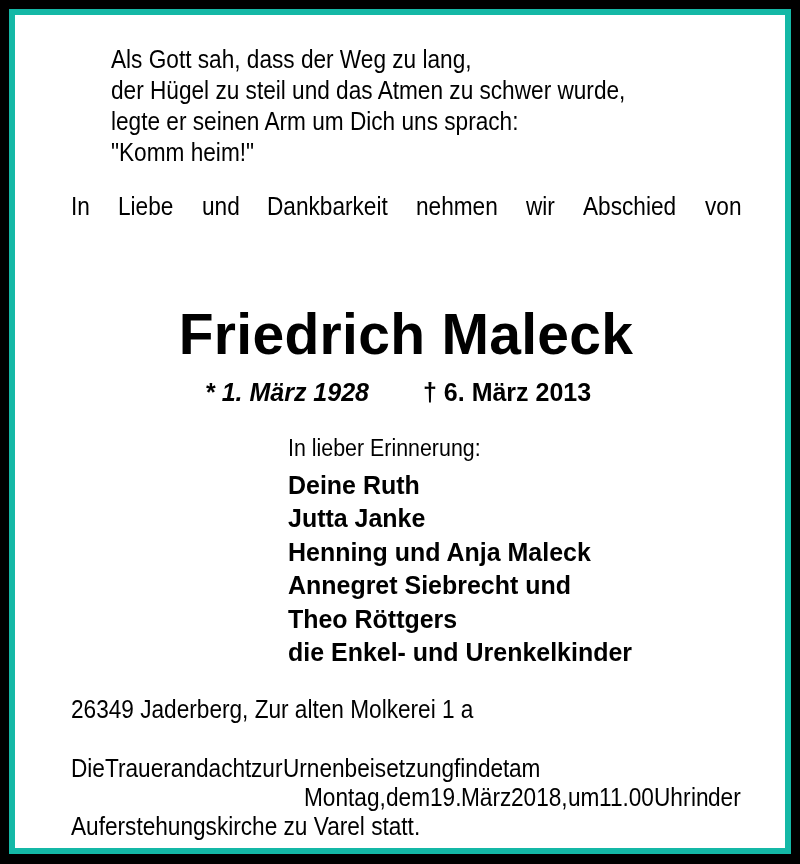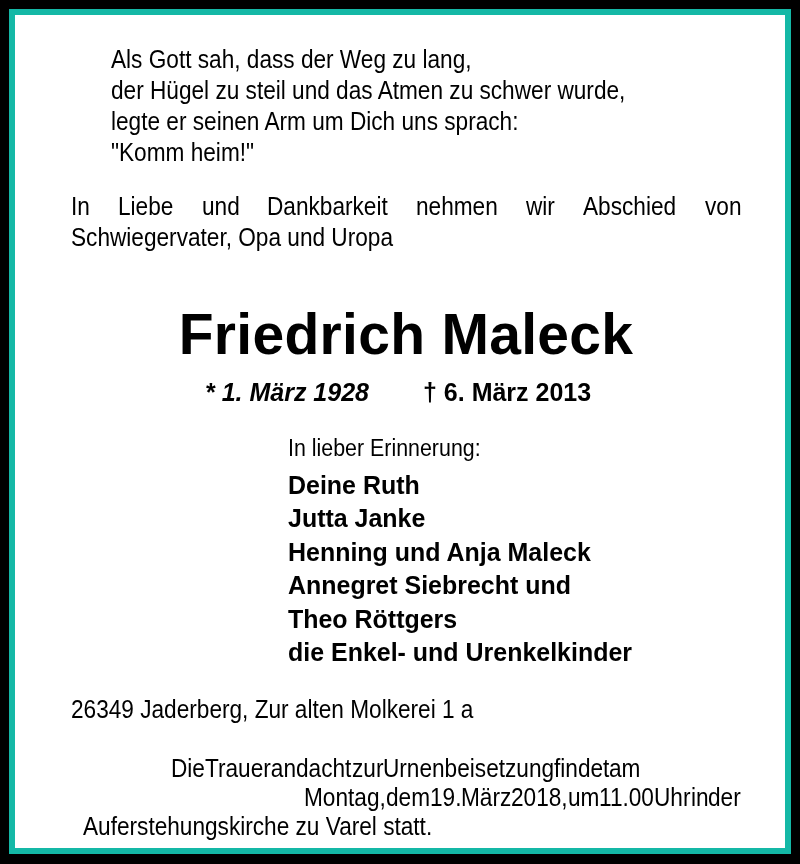"Schwiegervater, Opa und Uropa" span.jline { html: <span><span>Schwiegervater, Opa und Uropa</span></span> -> none }
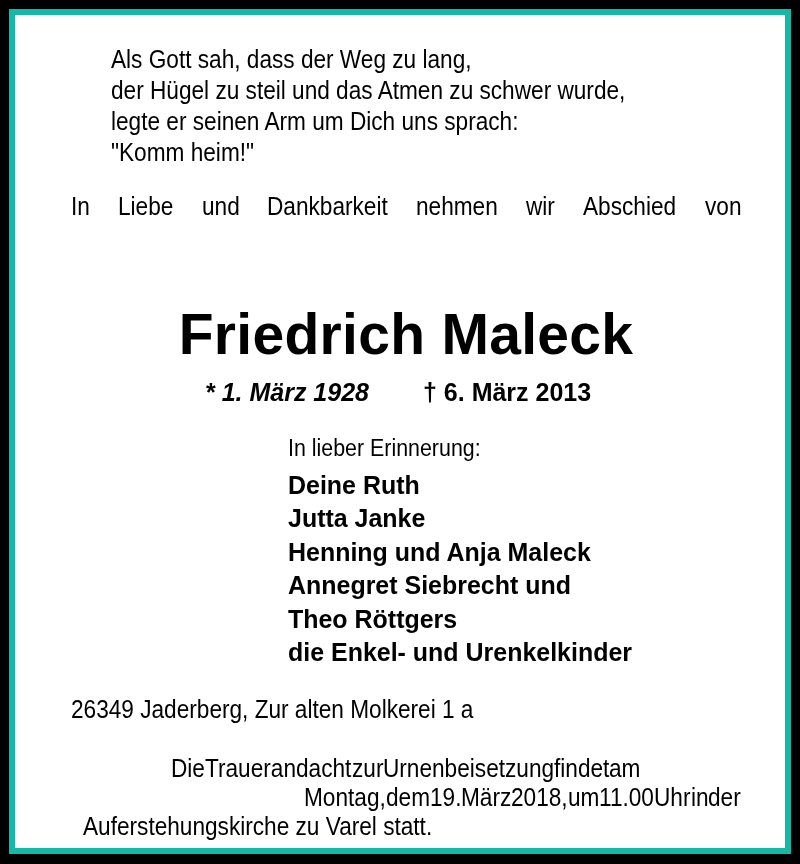"Die" span.jline { justify-content: center -> flex-start }
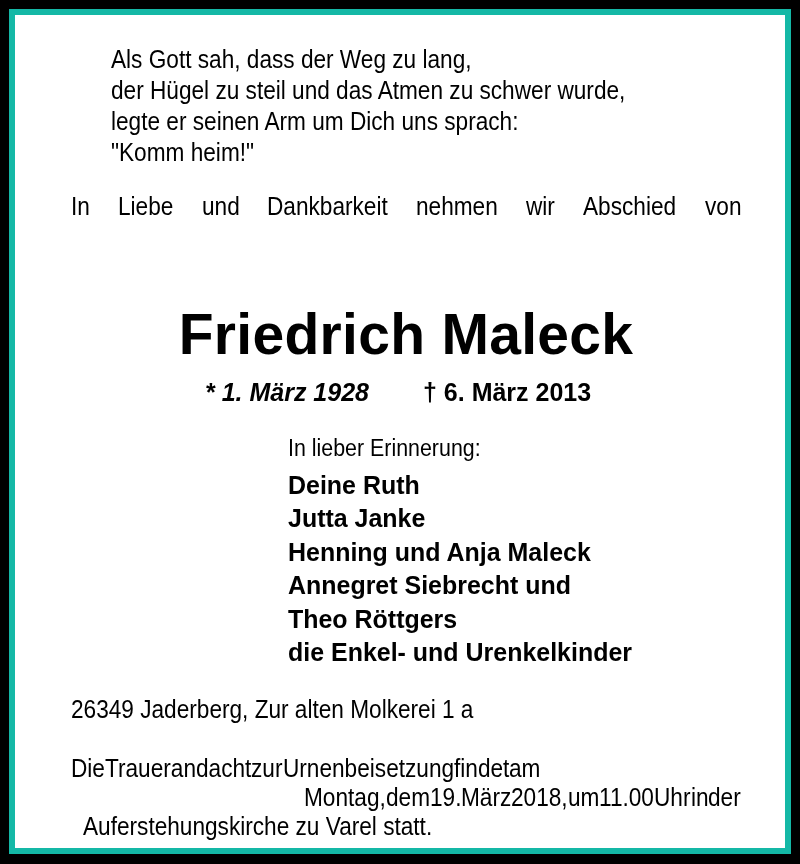"Auferstehungskirche zu Varel statt." span.jline { margin-left: 12px -> none }
